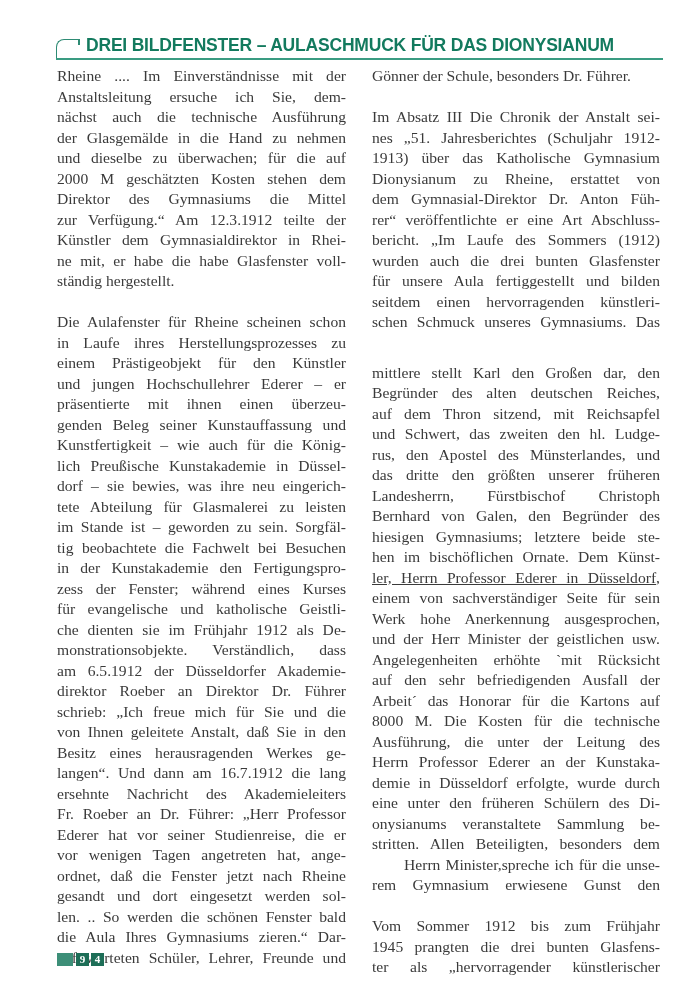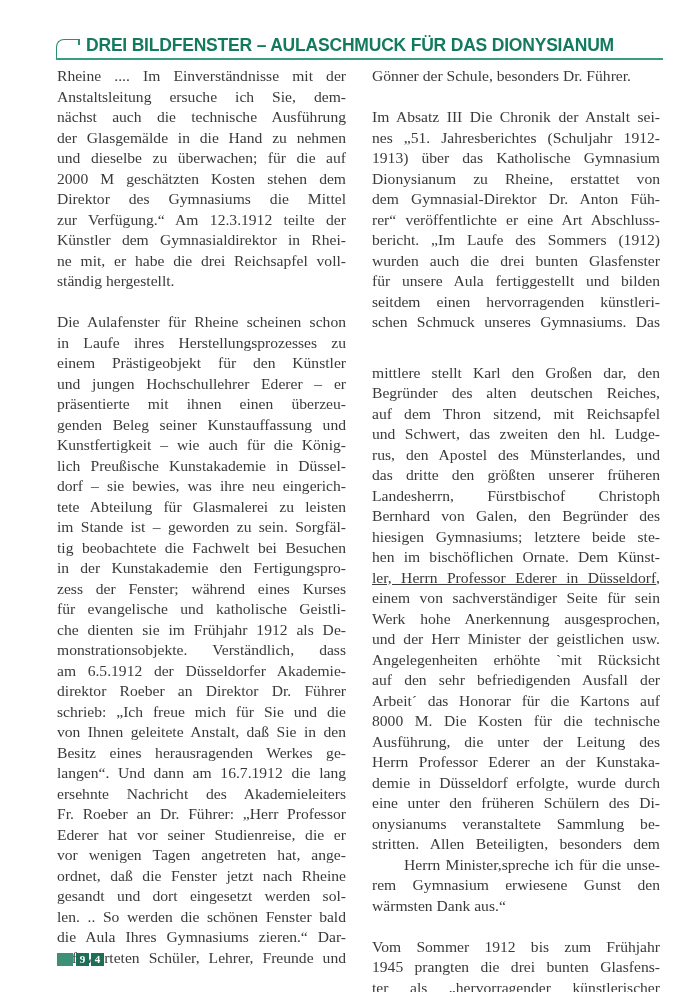"ne mit, er habe die" span { text: drei Reichsapfel -> habe Glasfenster }
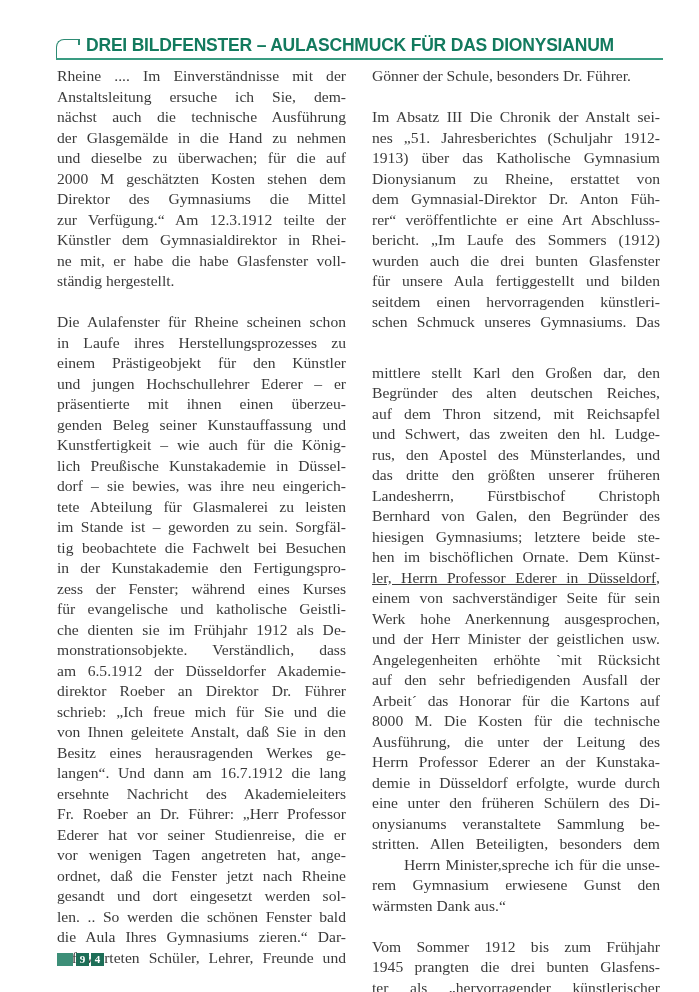"wärmsten Dank aus.“" span.line { html: <span>wärmsten Dank aus.“</span> -> none }
